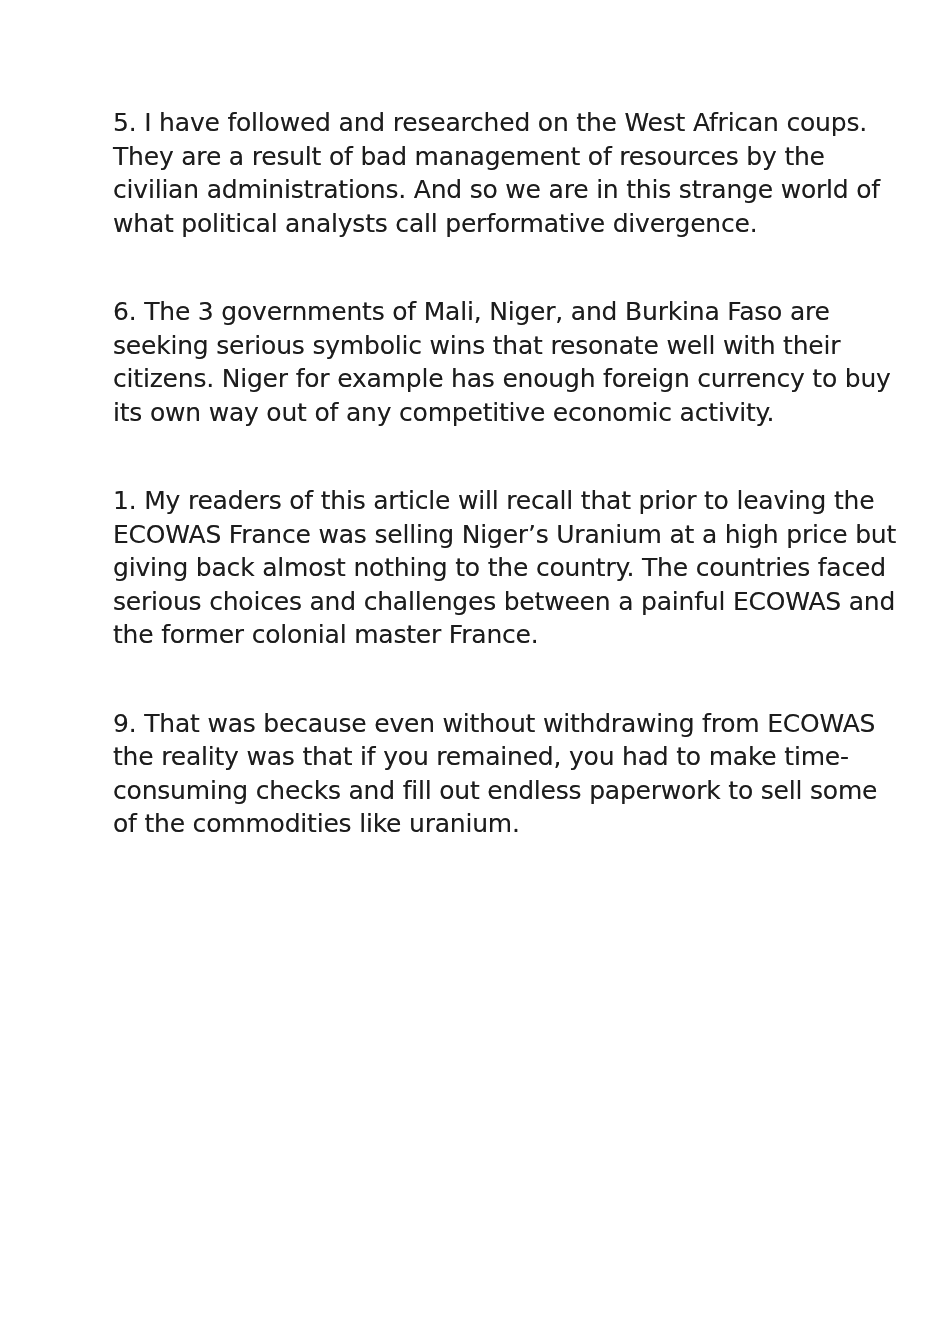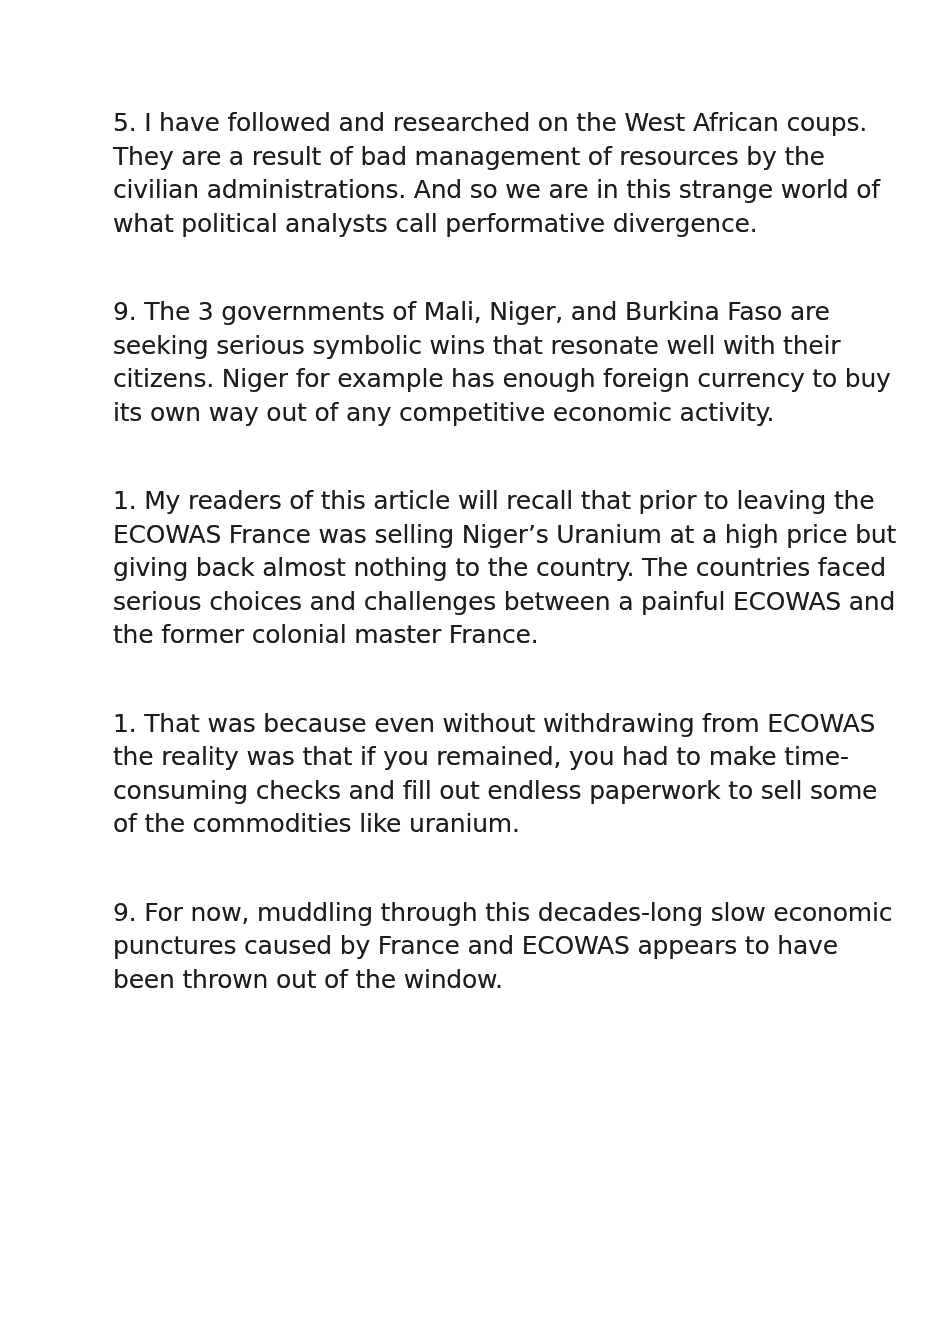"9. The 3 governments of" p { text: 9 -> 6 }
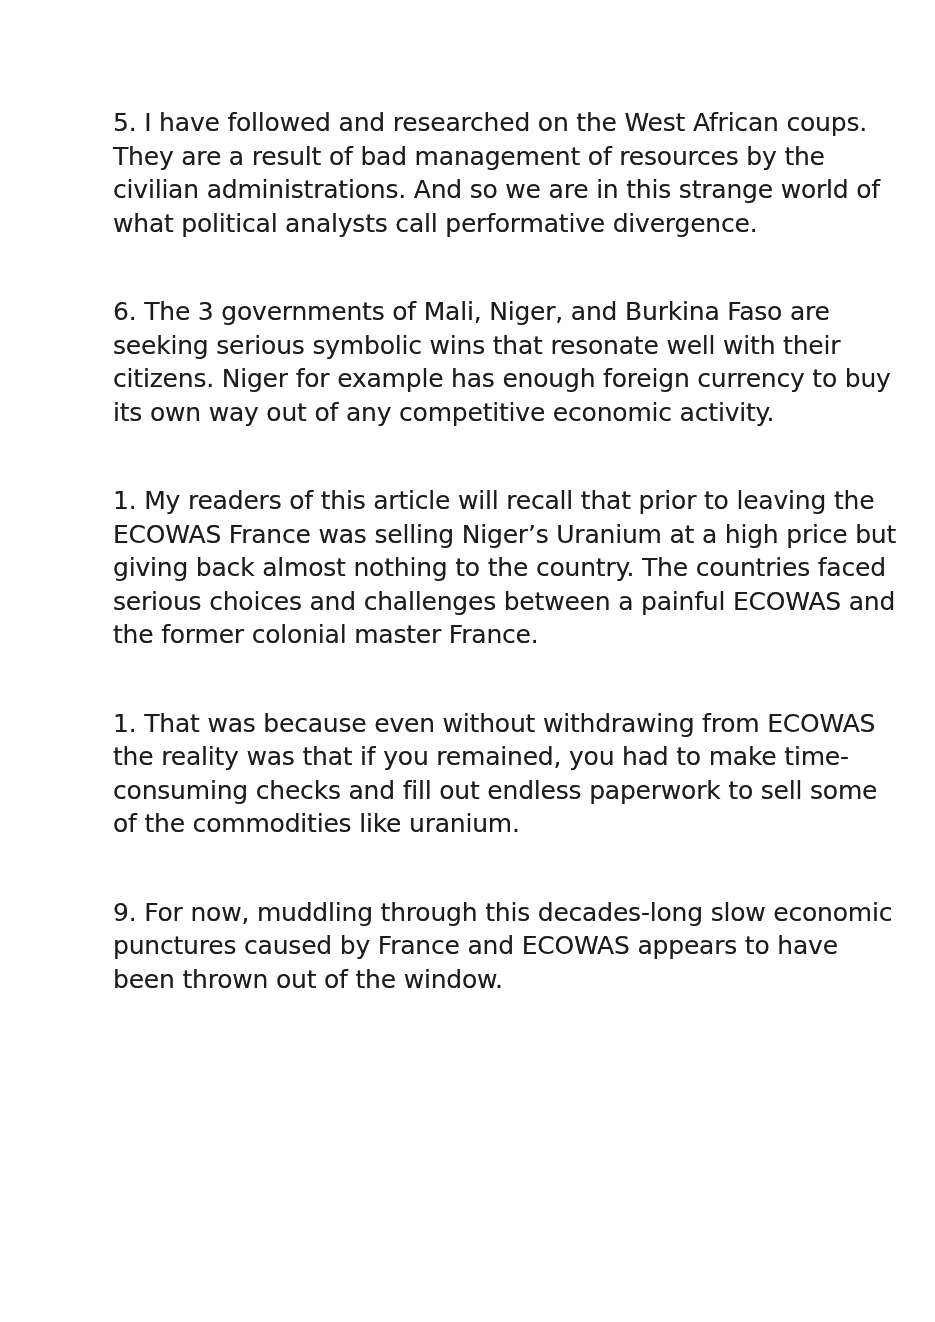"1. That was because even" p { text: 1 -> 9 }
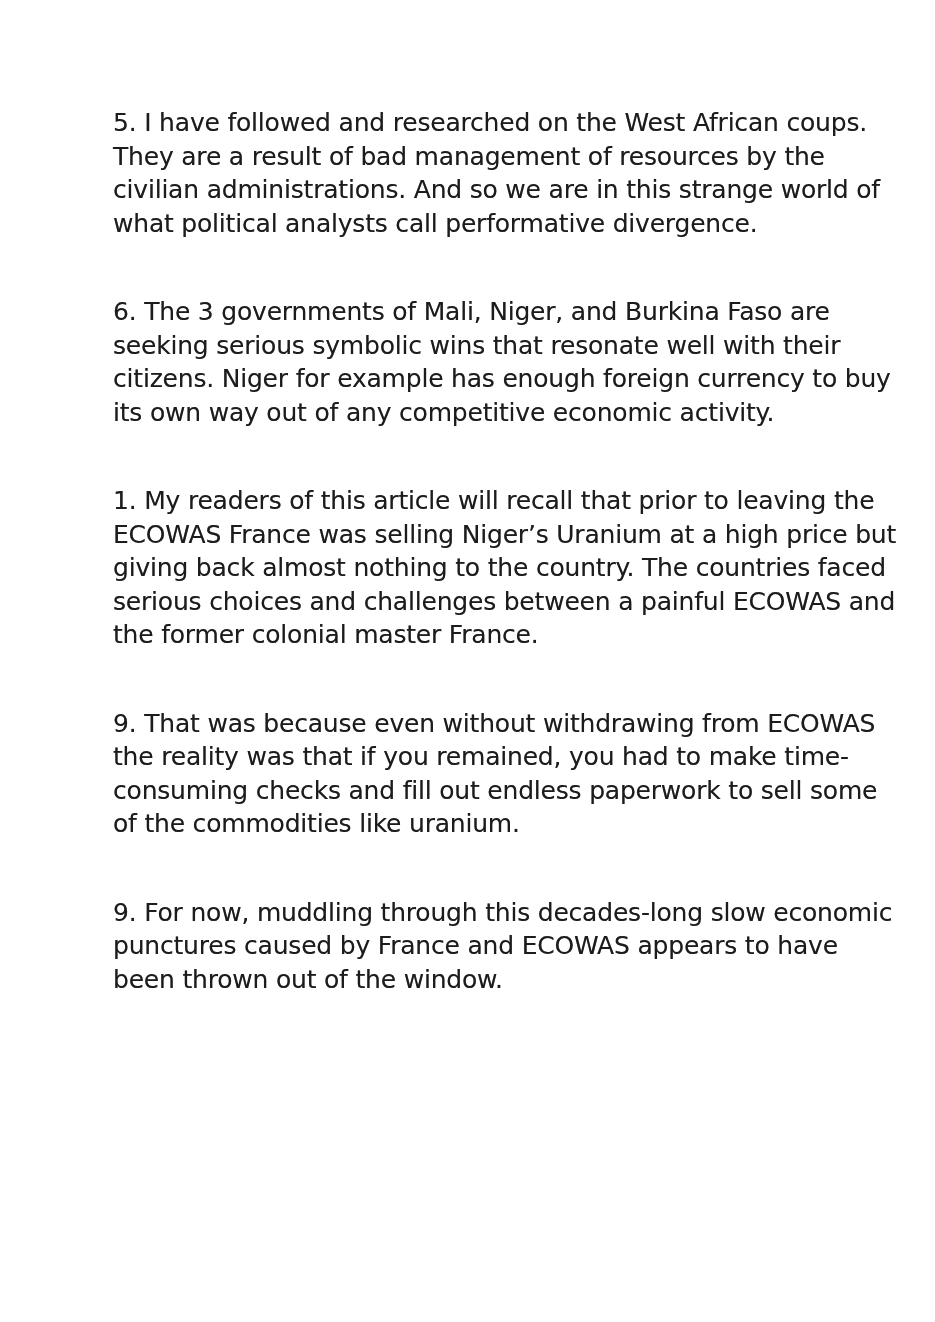"9. For now, muddling through" p { html: <p>9. For now, muddling through this decades-long slow economic punctures caused by France and ECOWAS appears to have been thrown out of the window.</p> -> none }
